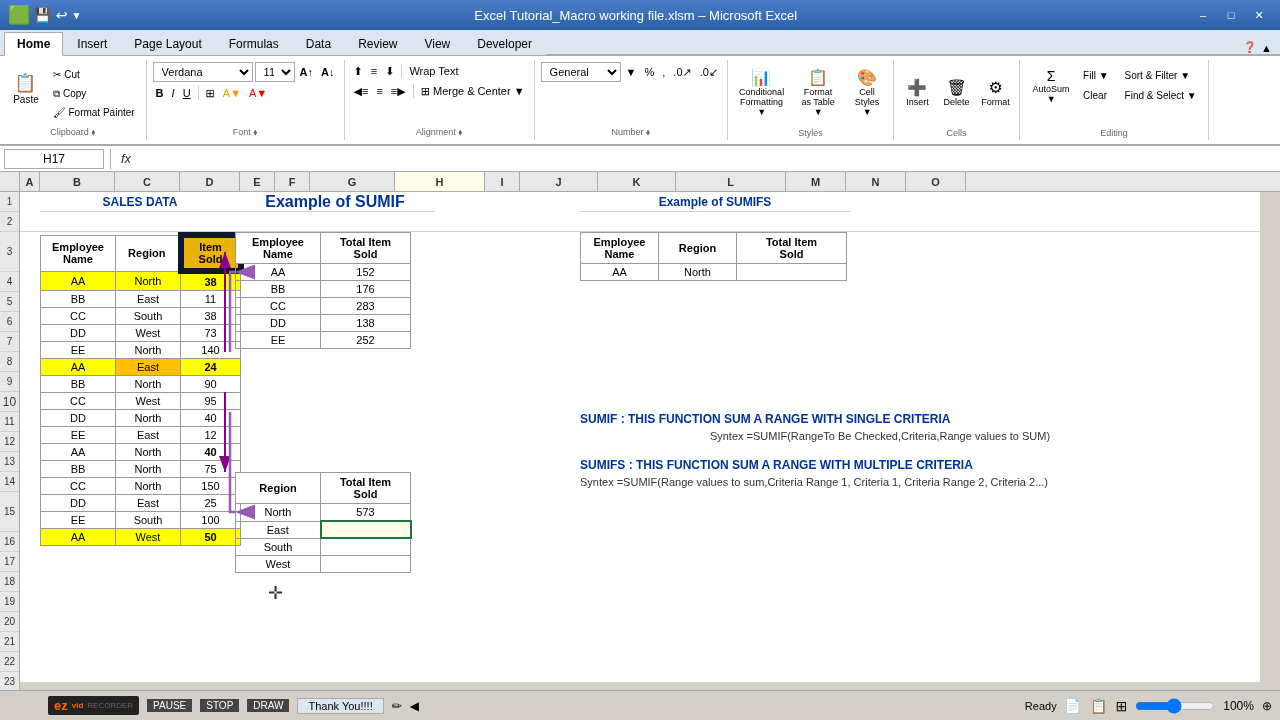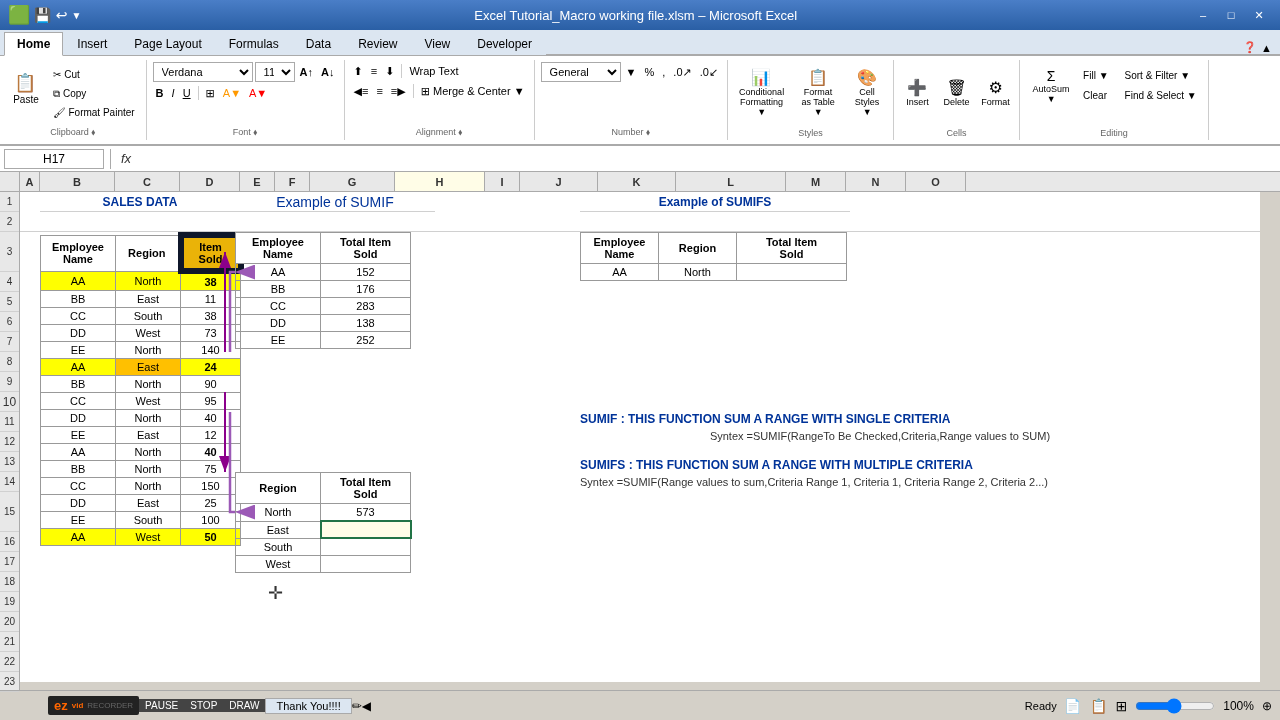"Example of SUMIF" div { font-size: 14px -> 16px; font-weight: normal -> bold }
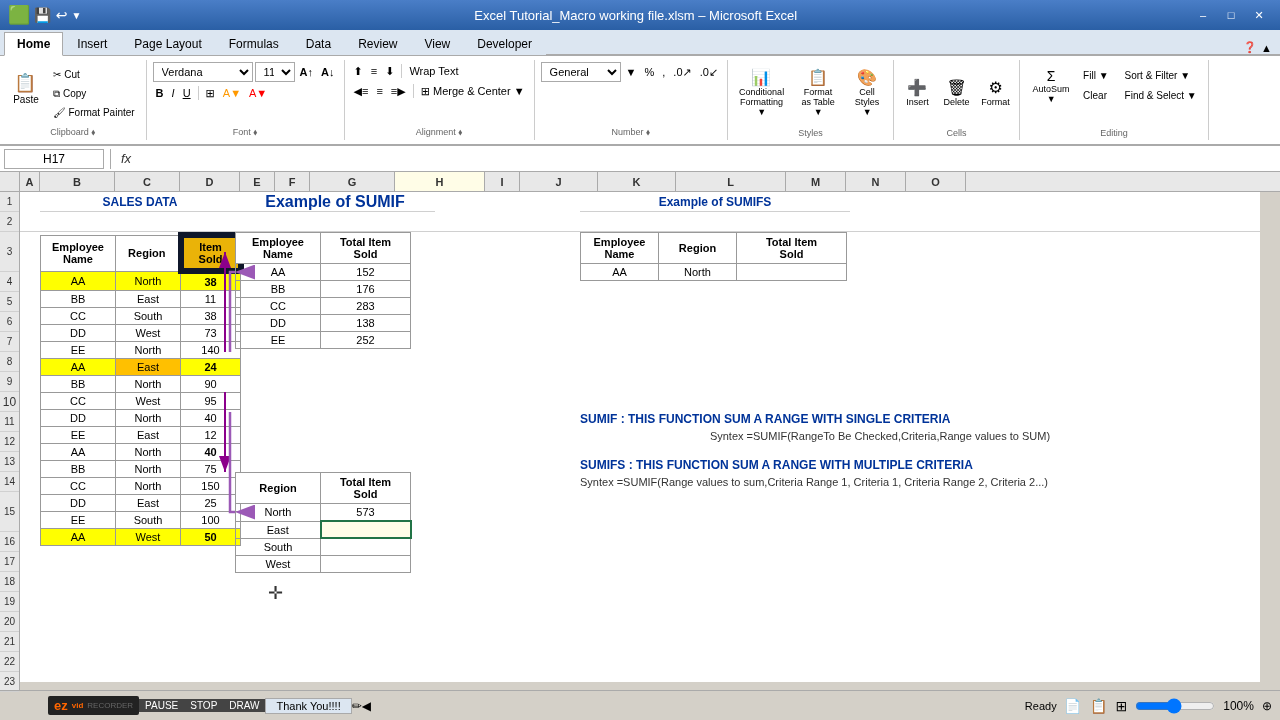"ez" div { gap: none -> 8px }
